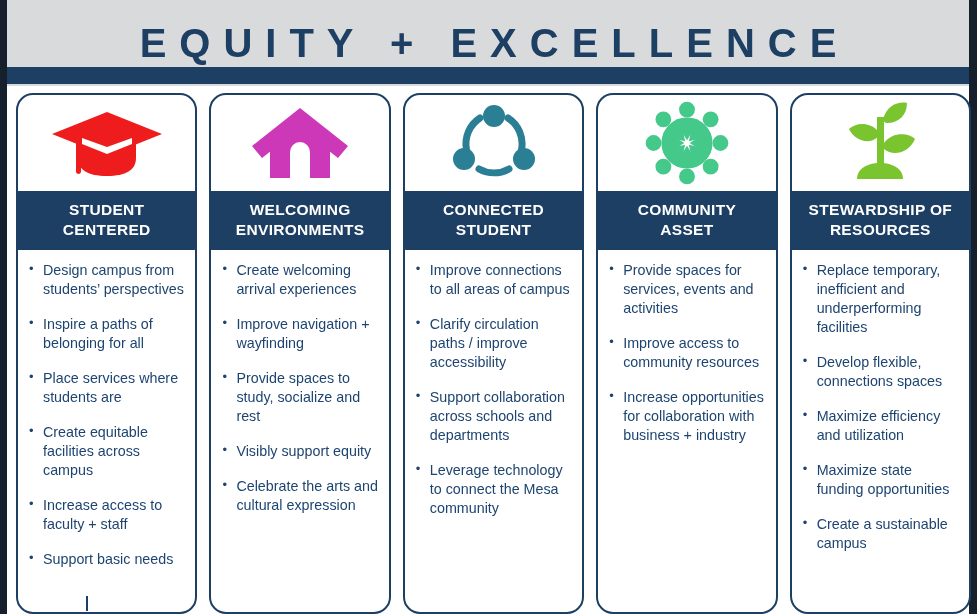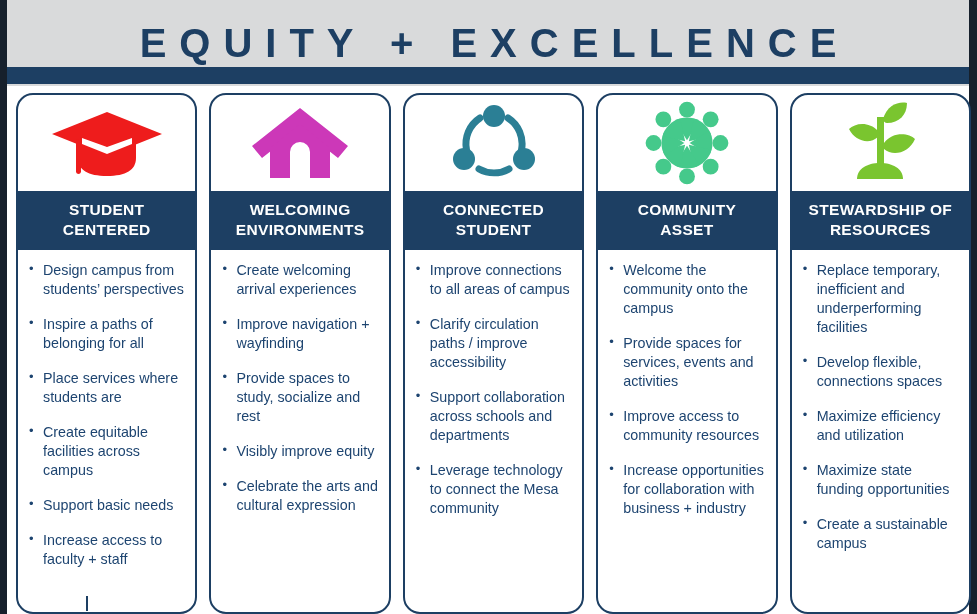"Welcome the community onto the" li { html: <li>Welcome the community onto the campus</li> -> none }
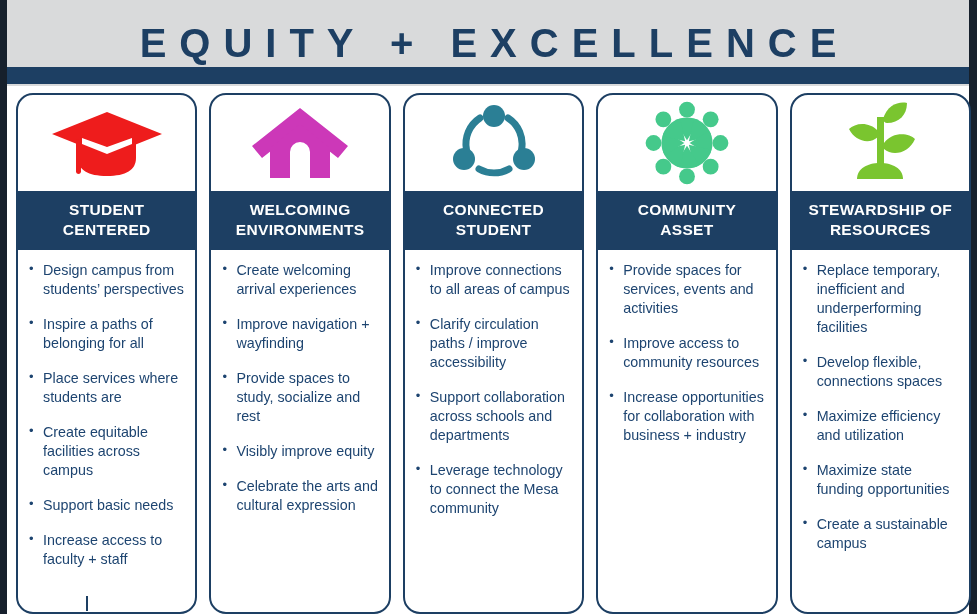"Visibly improve equity" li { text: improve -> support }
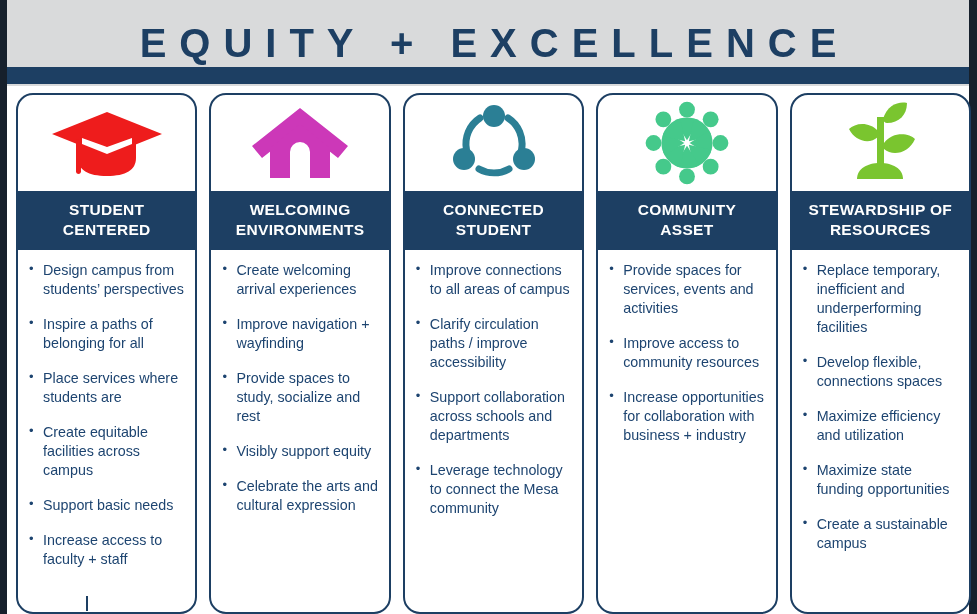"Support basic needs" li { order: before "Increase access to faculty +" -> after "Increase access to faculty +" }
